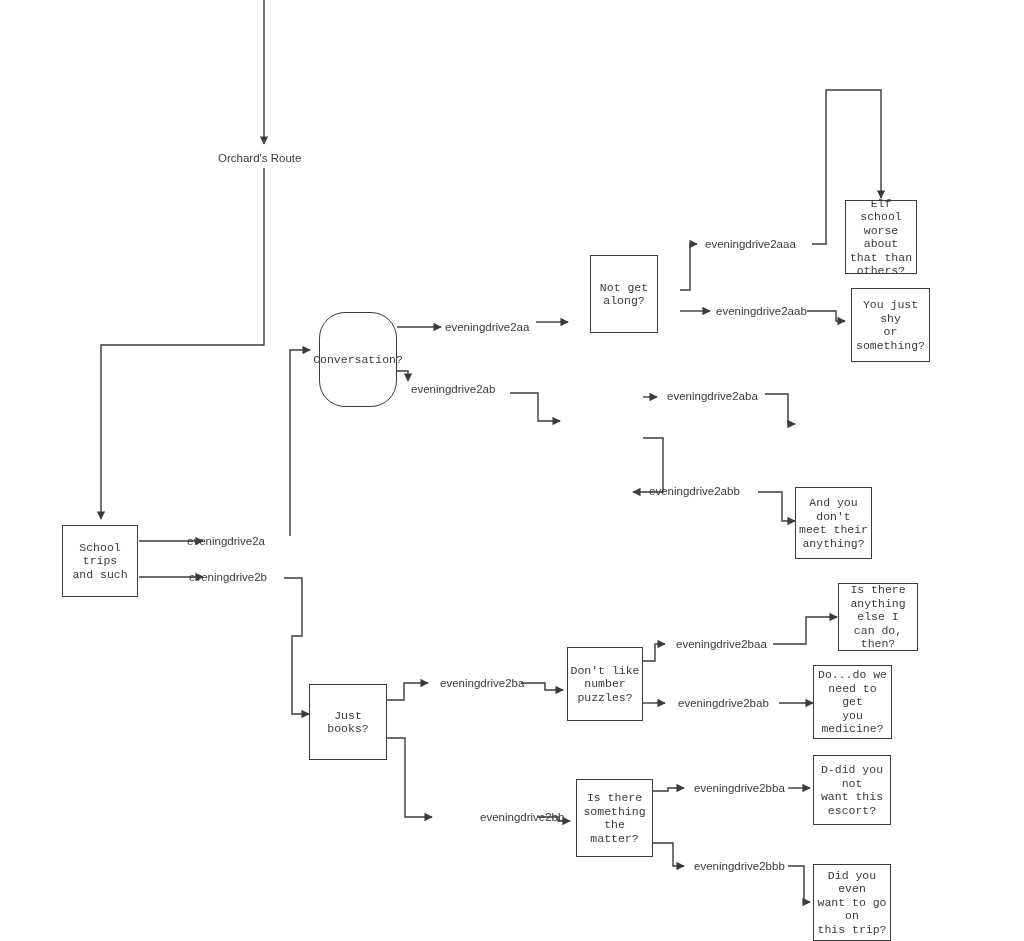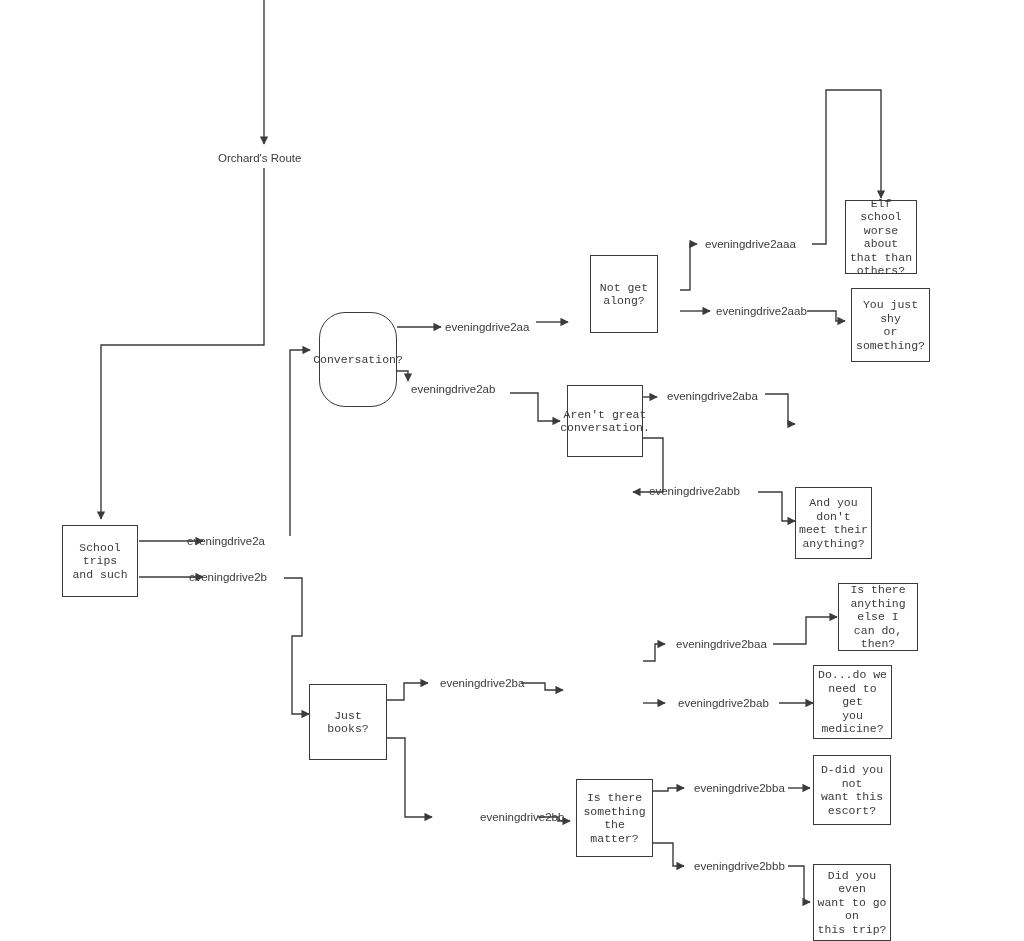"Aren't great" div.node { html: <div>Aren't great conversation.</div> -> none }
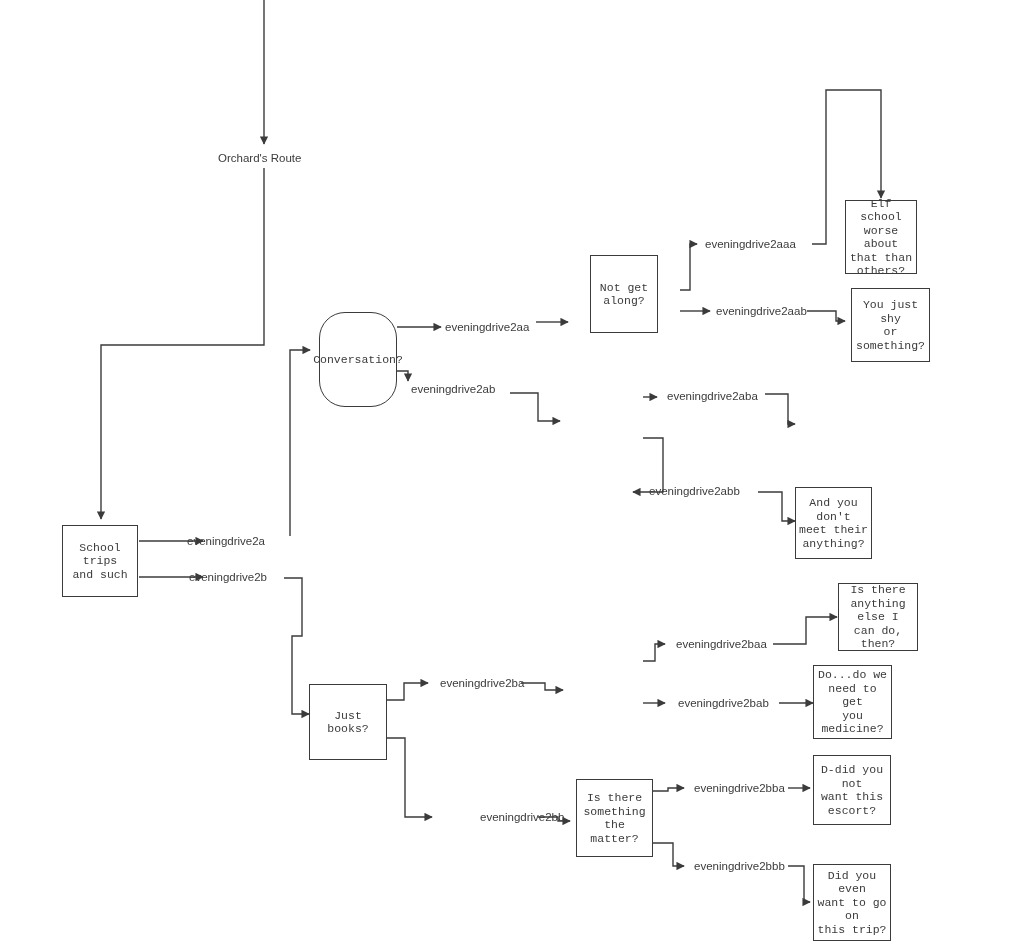"Don't like" div.node { html: none -> <div>Don't like number puzzles?</div> }
